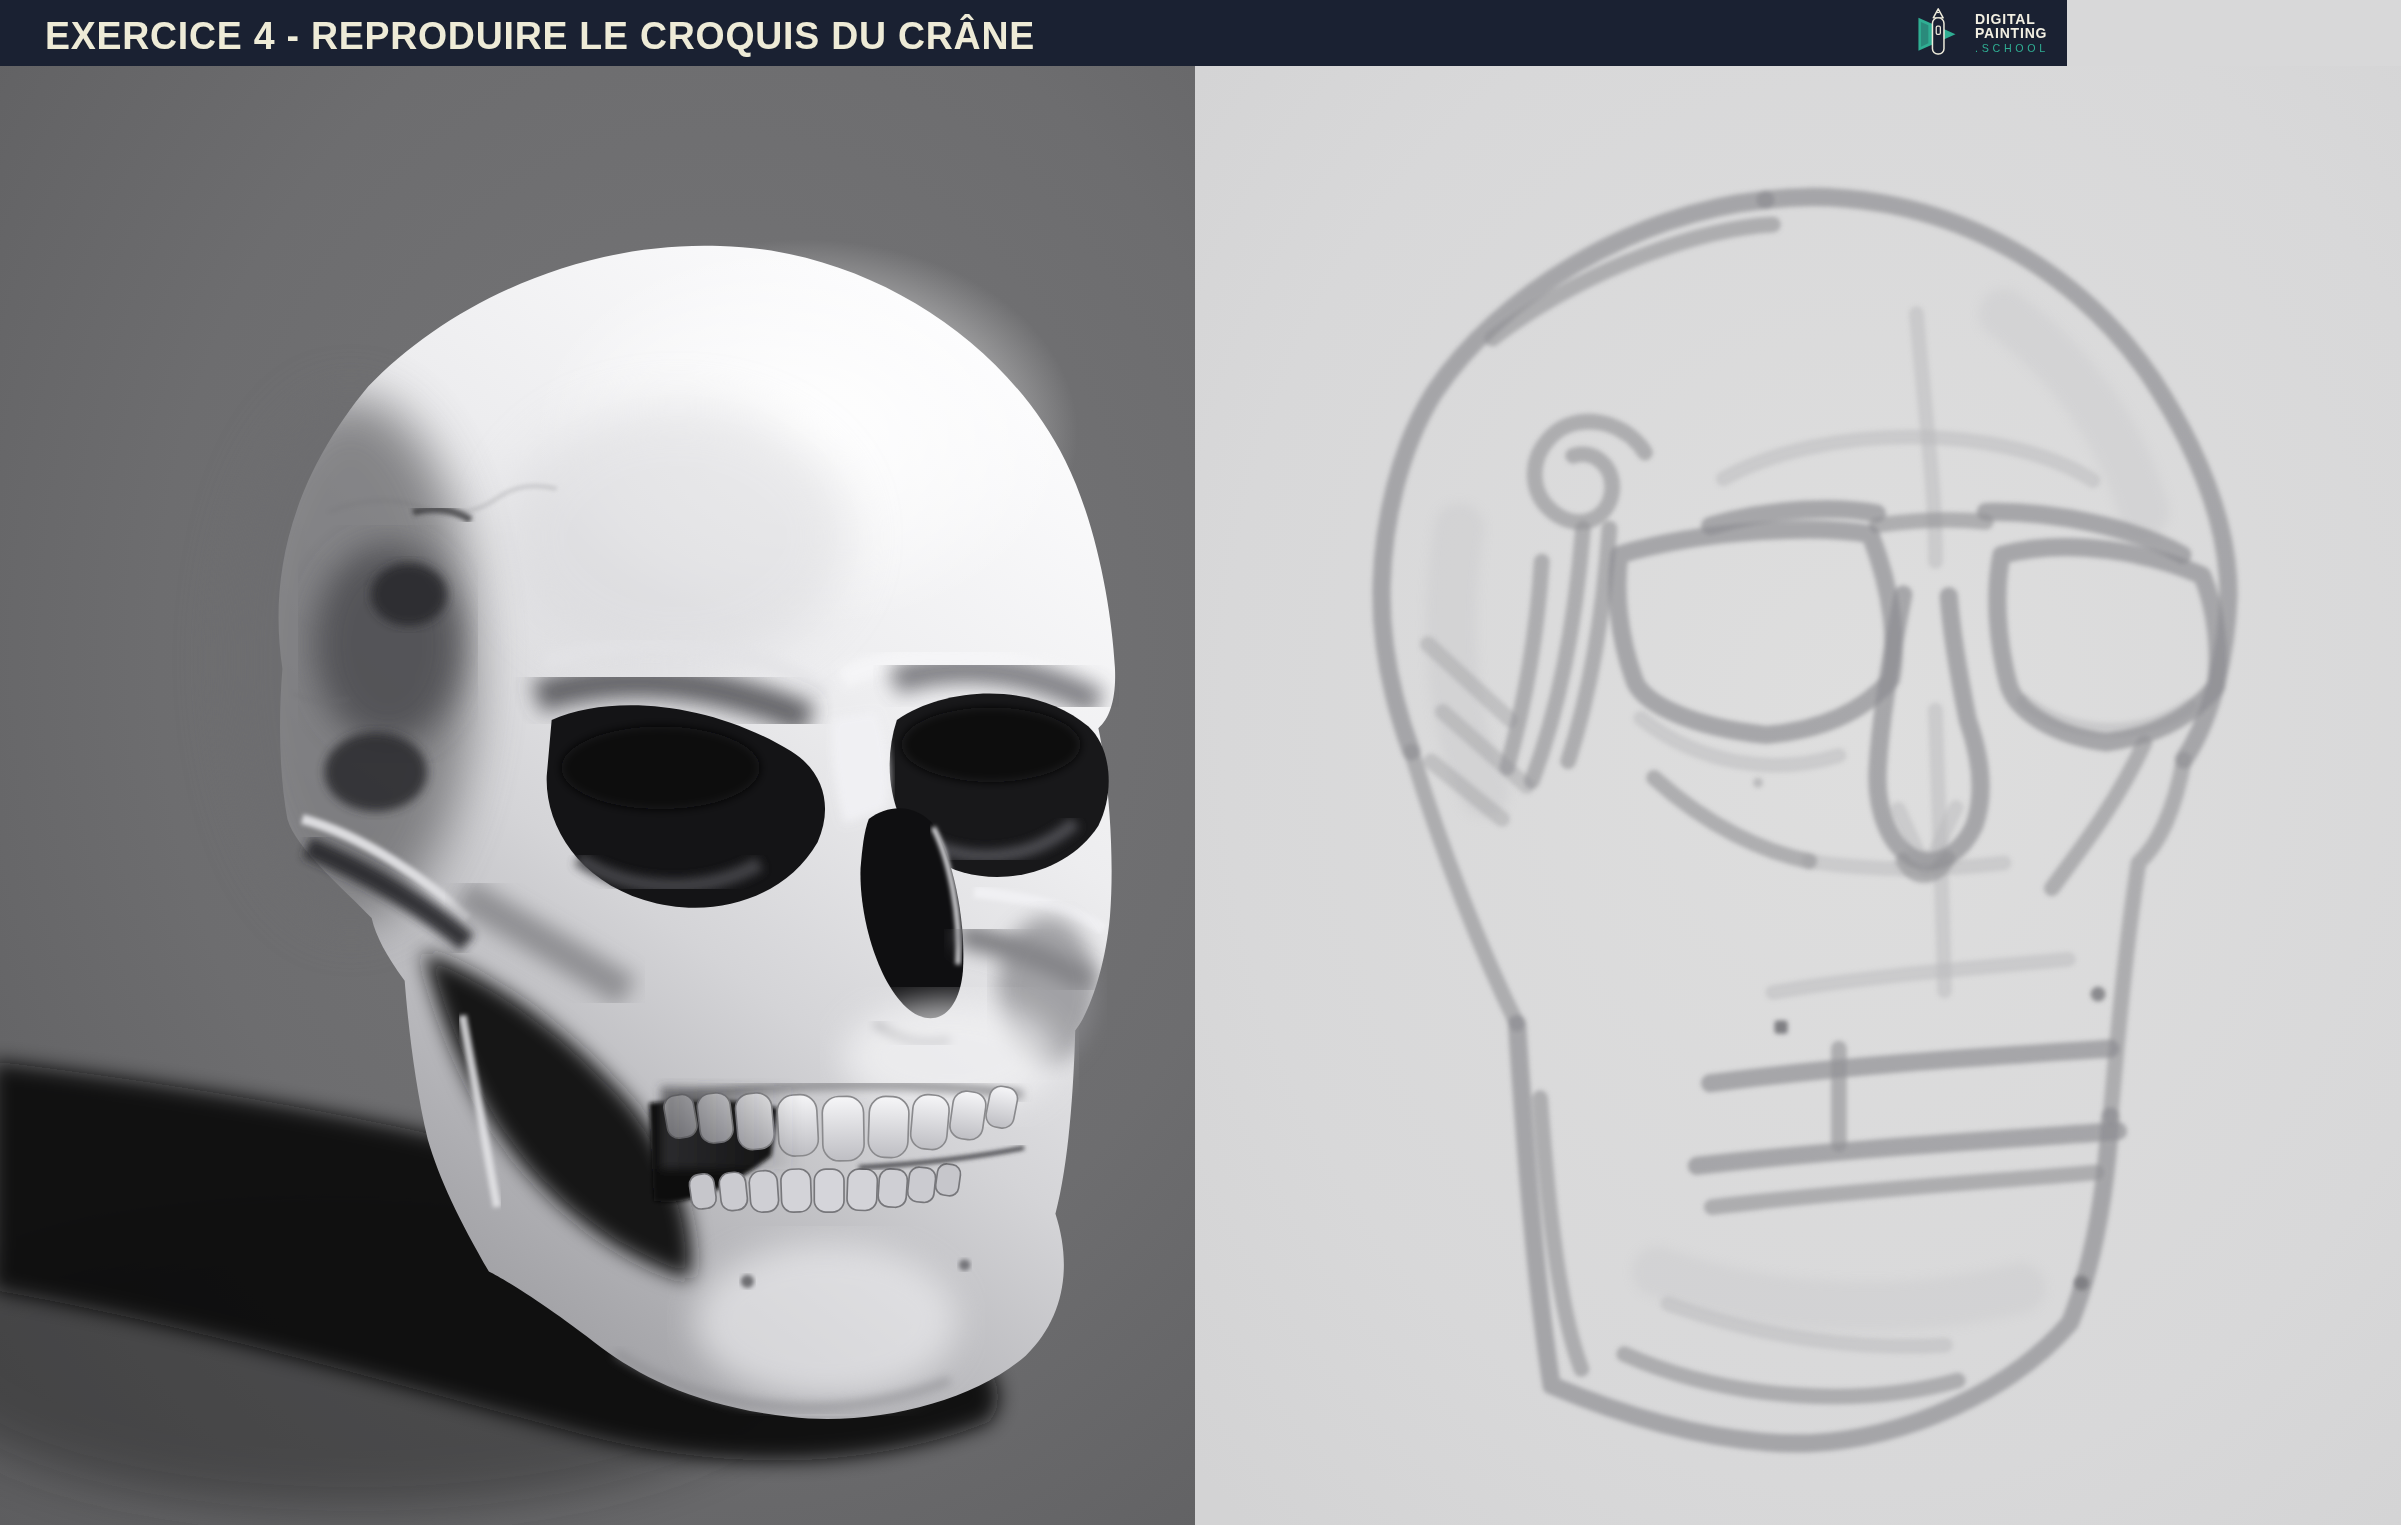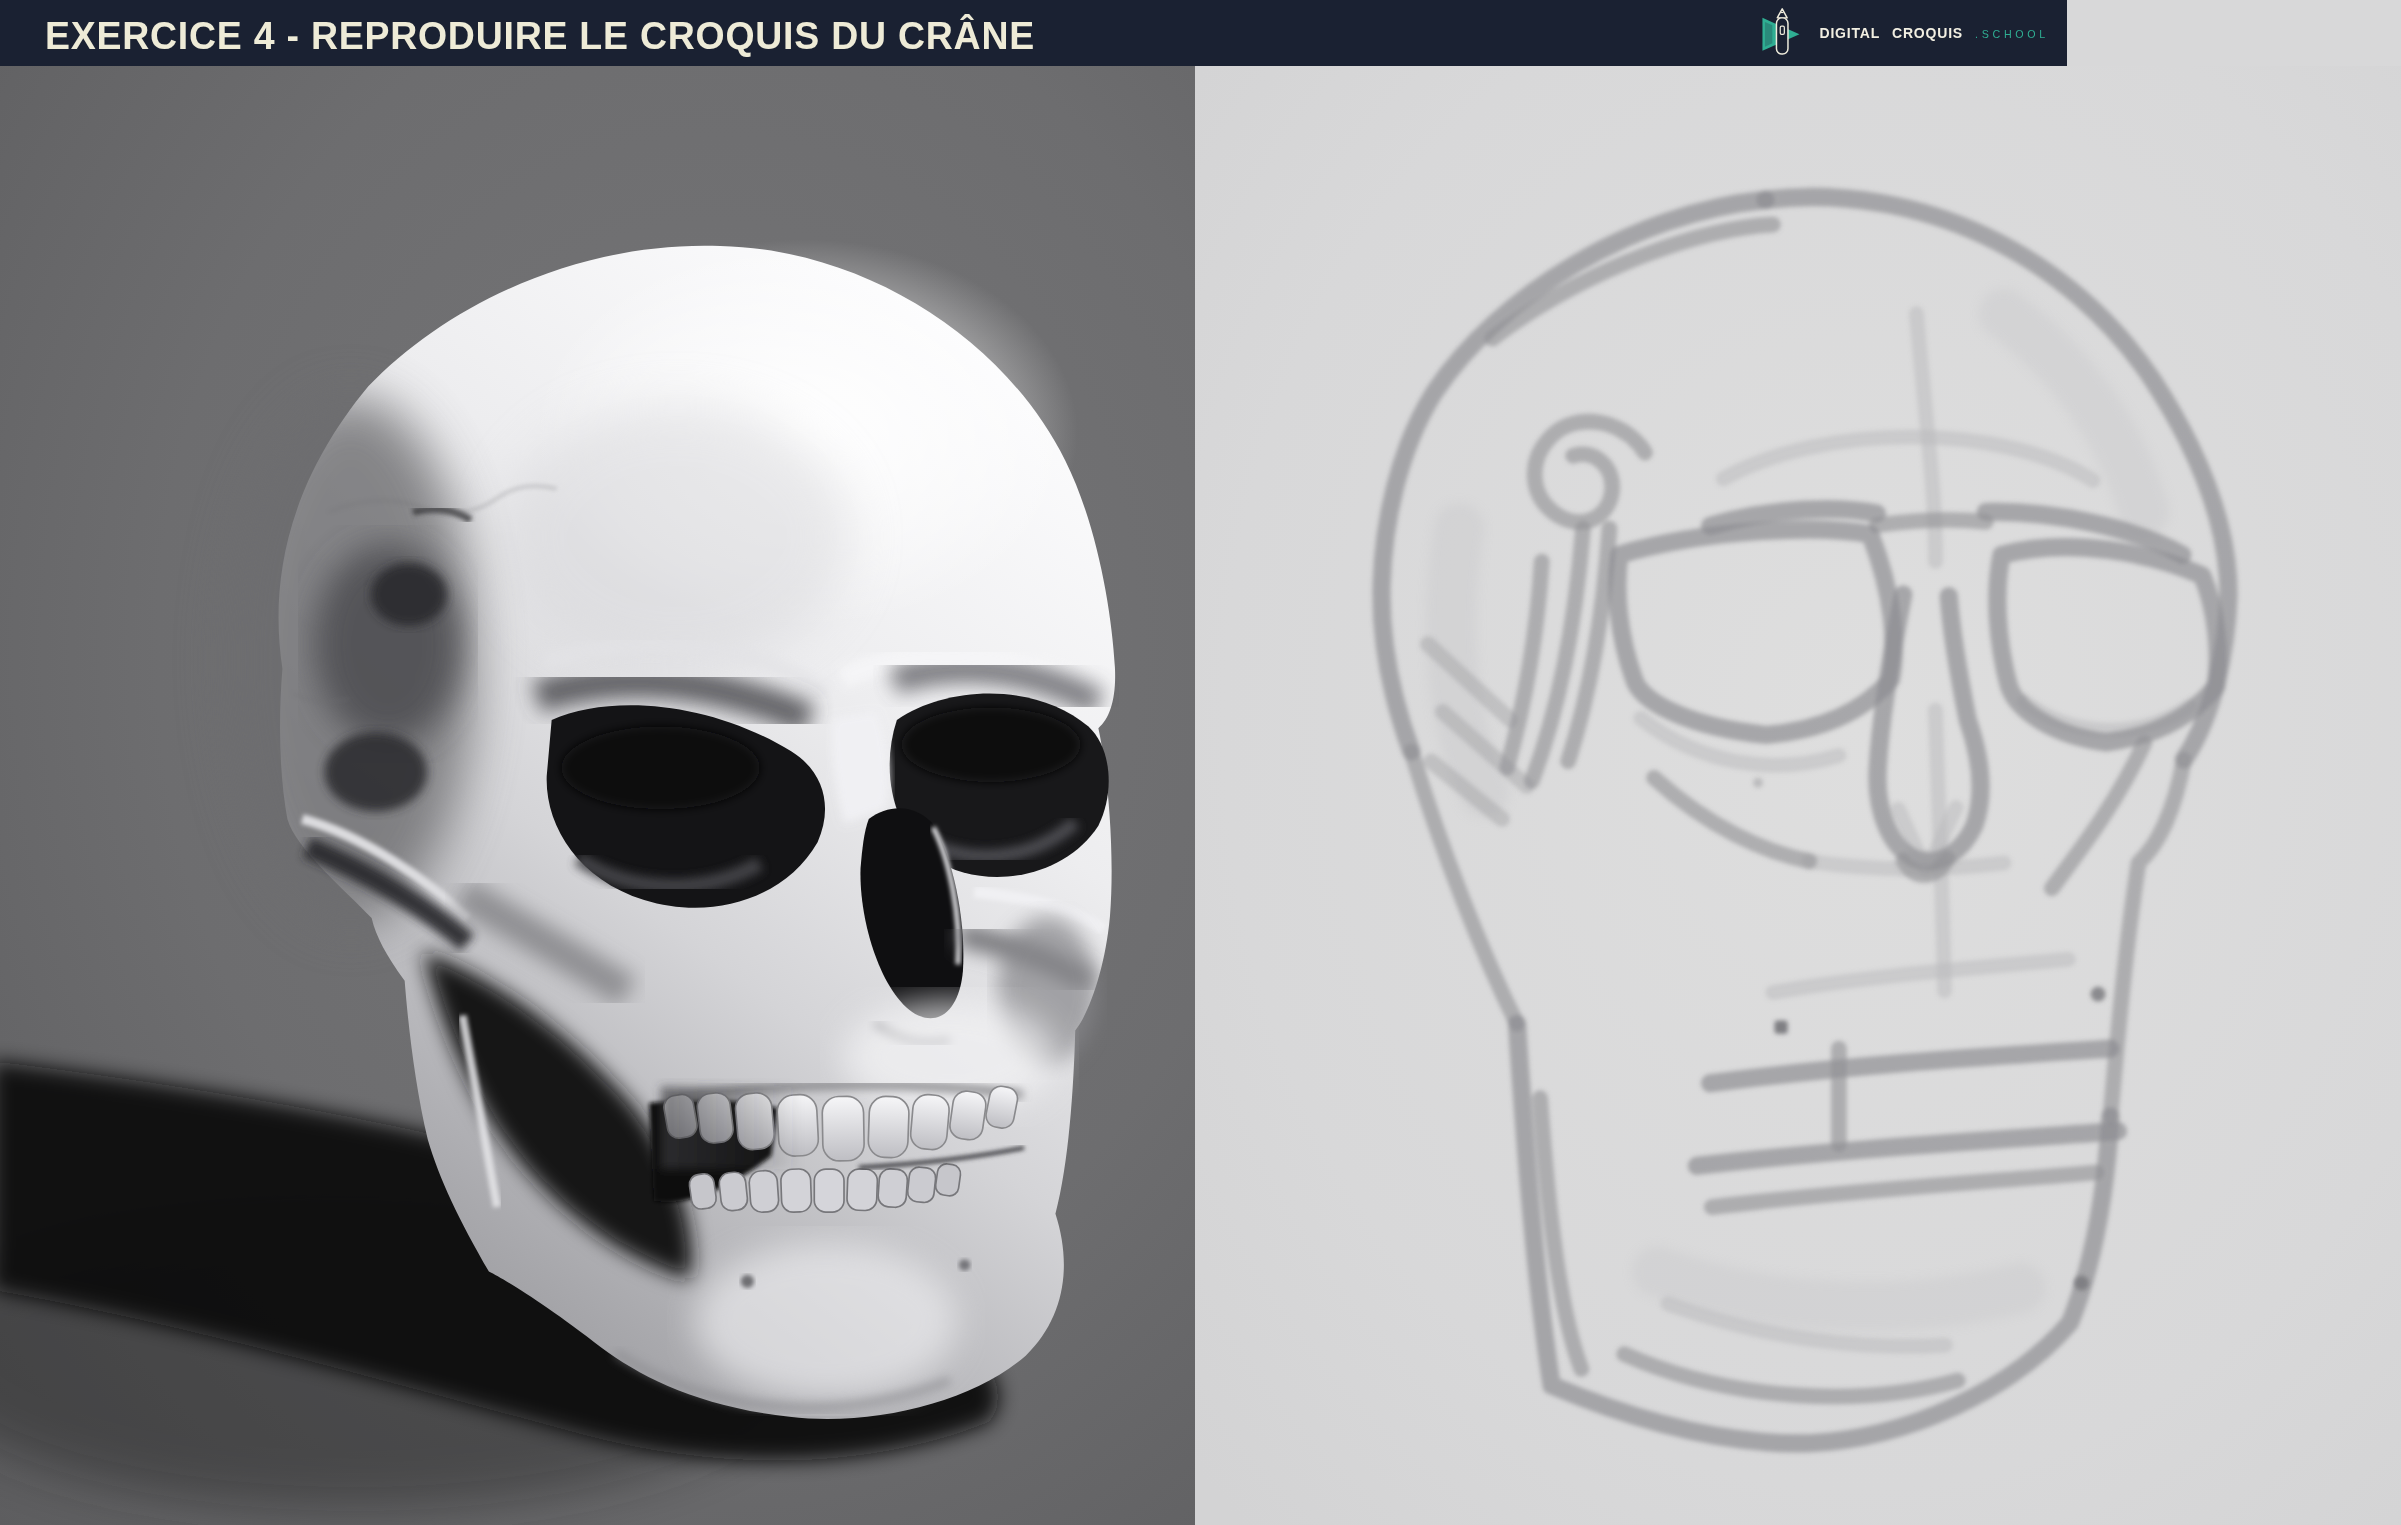"DIGITAL" .logo-text { flex-direction: row -> column; gap: 12px -> none }
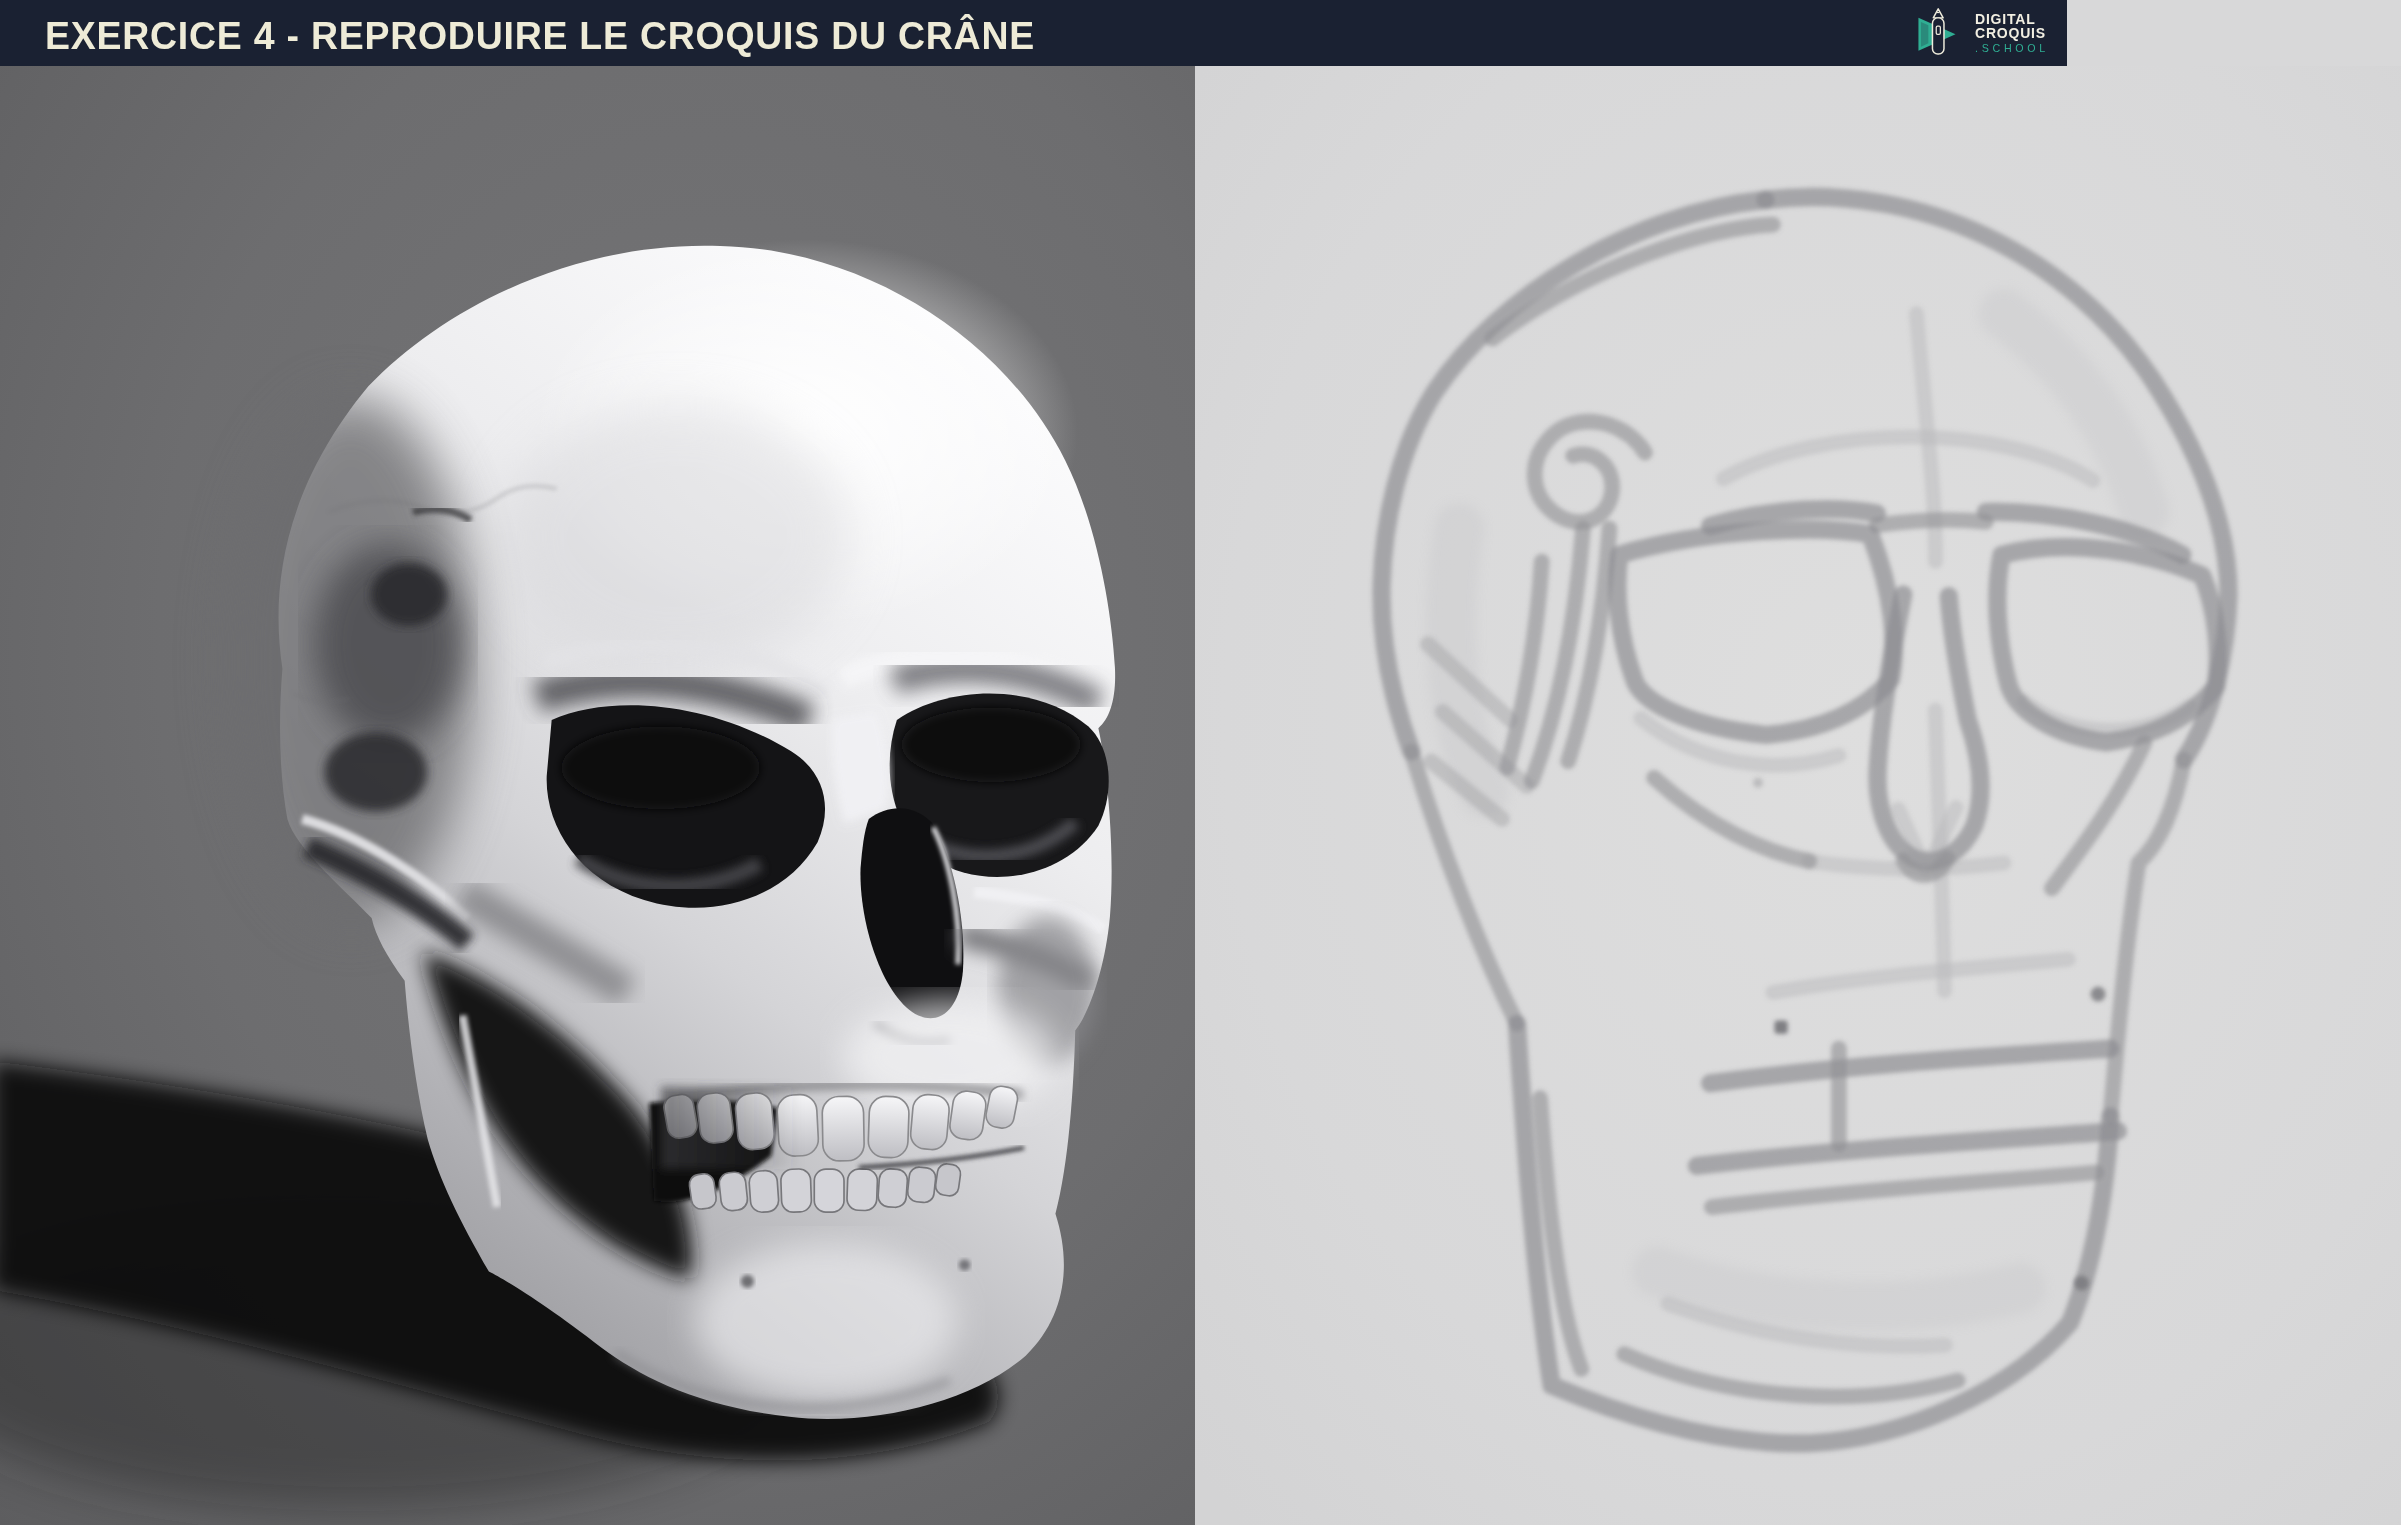"CROQUIS" span.logo-line { text: CROQUIS -> PAINTING }
